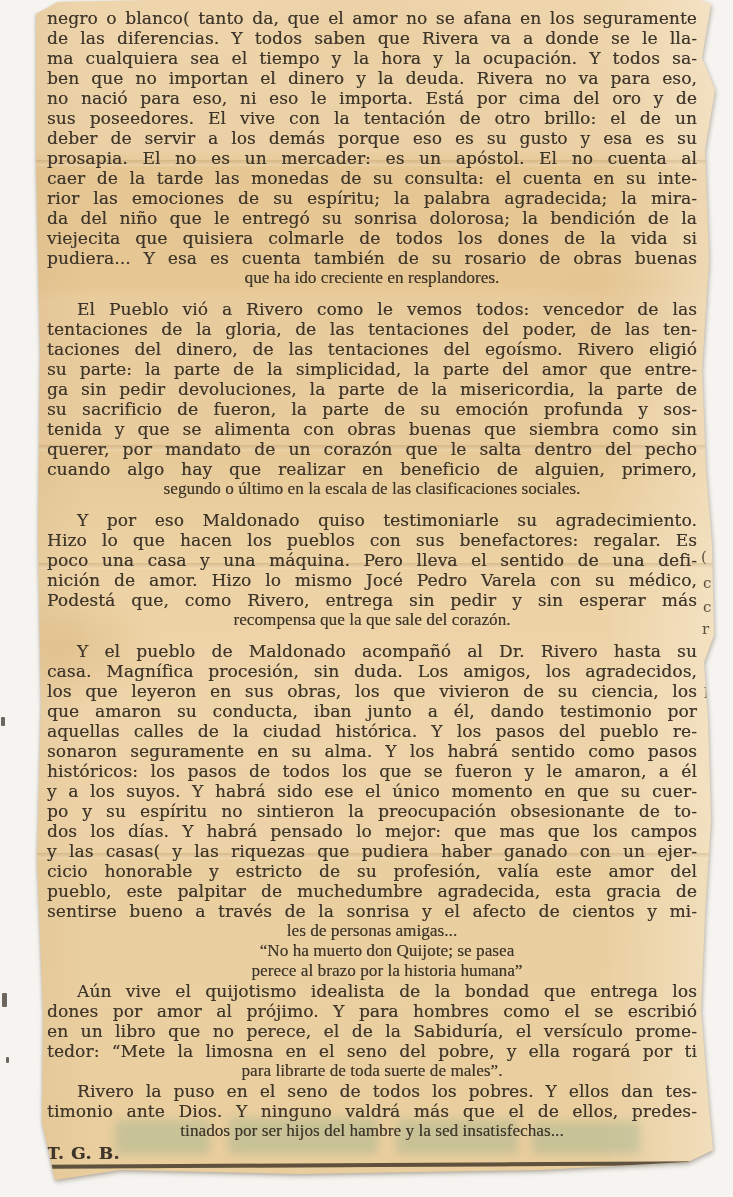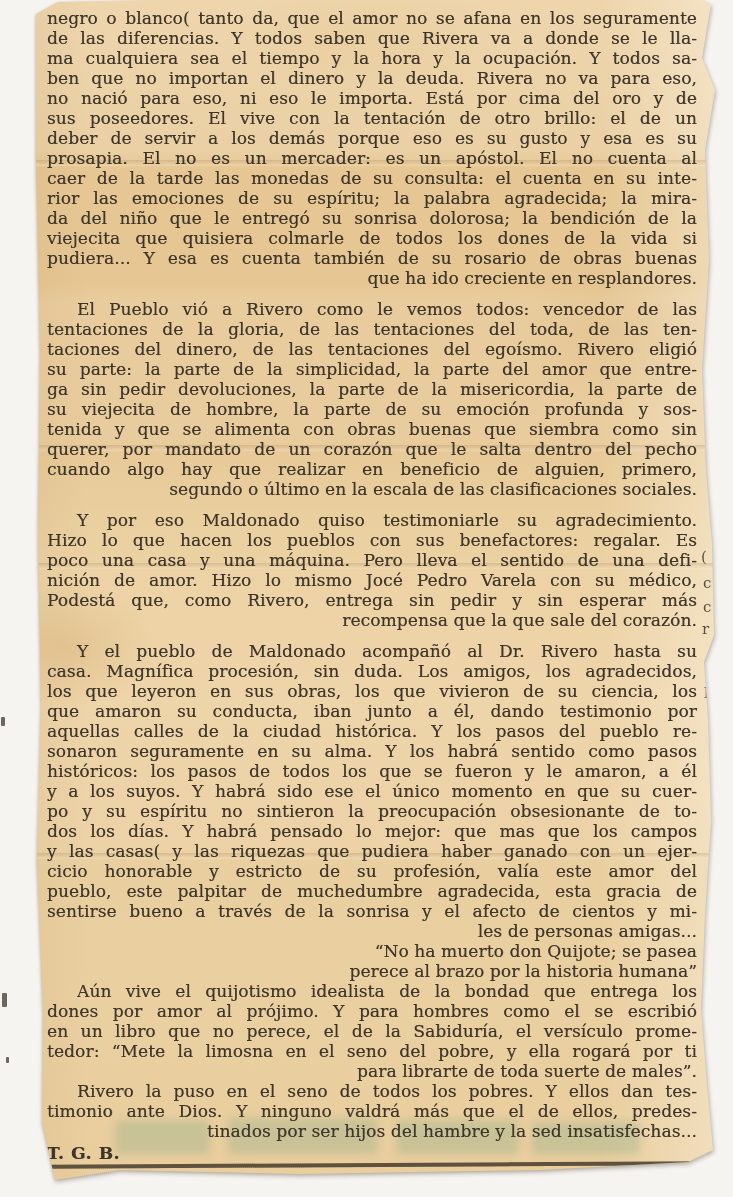"que ha ido creciente en" .line.free { font-family: none -> Liberation Serif, serif; text-align: right -> center }
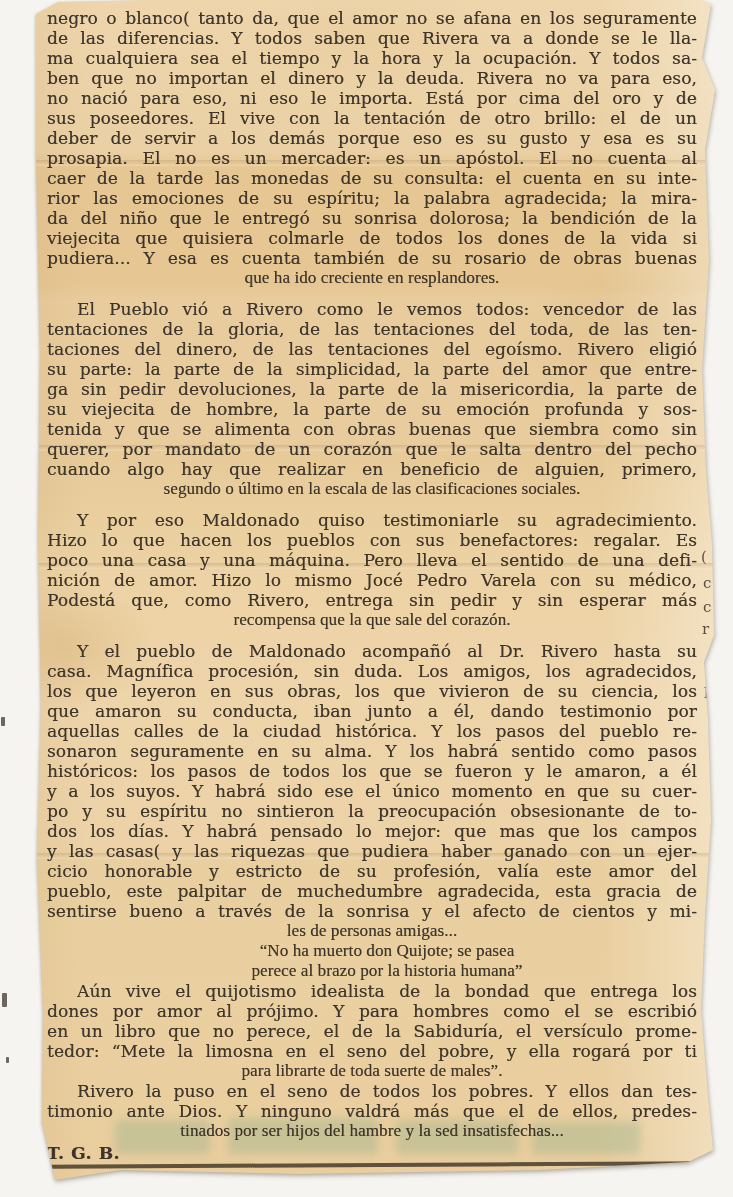"tentaciones de la gloria, de" div.line { text: toda -> poder }
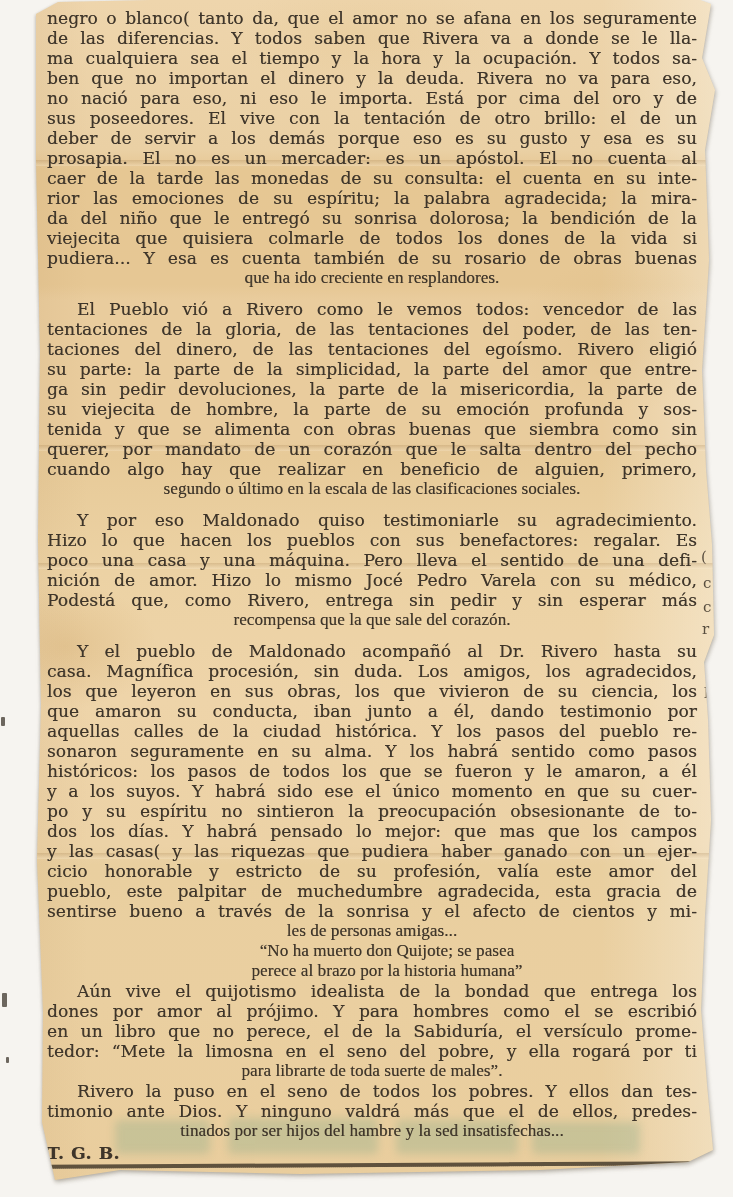"su viejecita de hombre, la" div.line { text: viejecita de hombre -> sacrificio de fueron }
